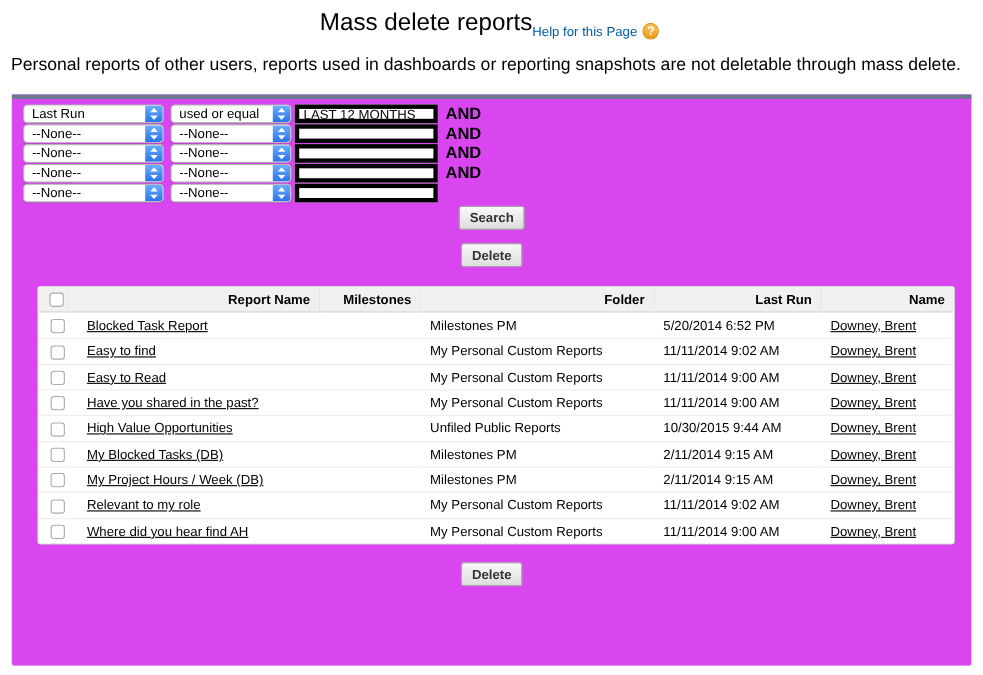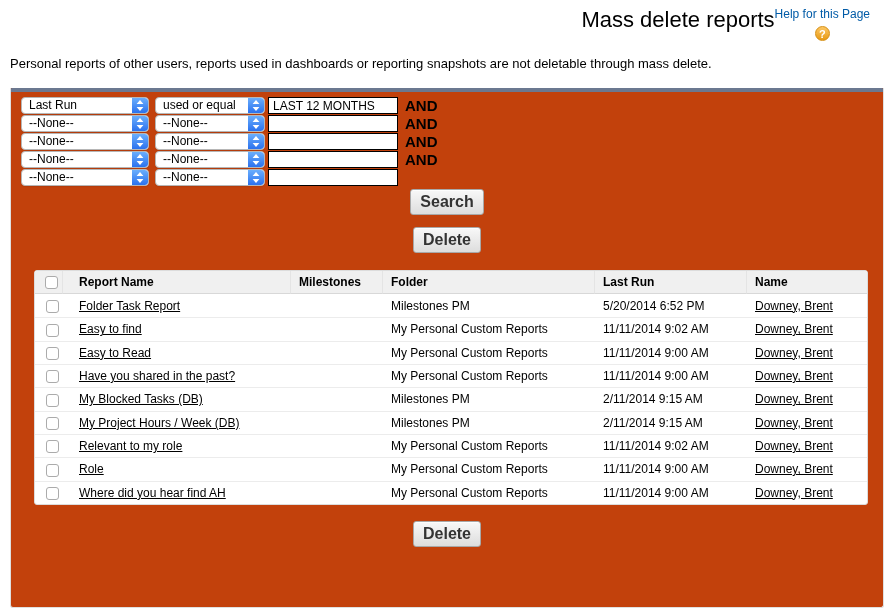"Mass delete reports" .top-header { justify-content: flex-end -> center; padding: 7px 24px 0 10px -> 7px 14px 0 10px }
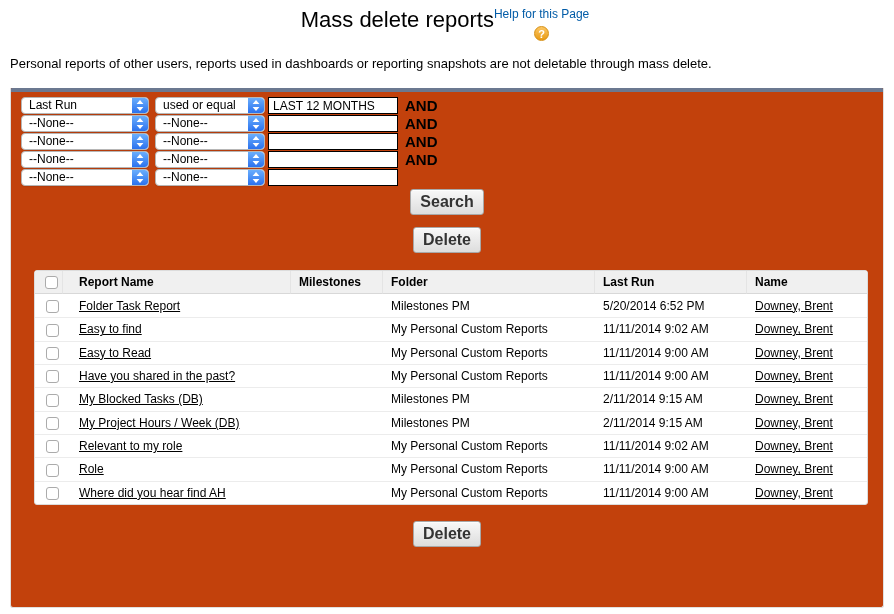"Help for this Page" .help-link { flex-direction: column -> none; margin-top: 0 -> 14px }
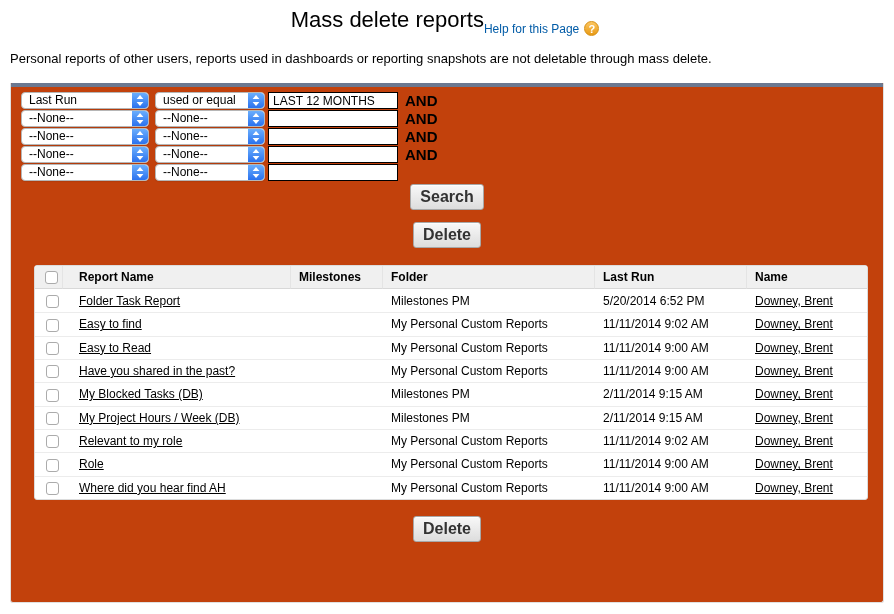"Personal reports of other users," .page-desc { font-size: 13px -> 16px }
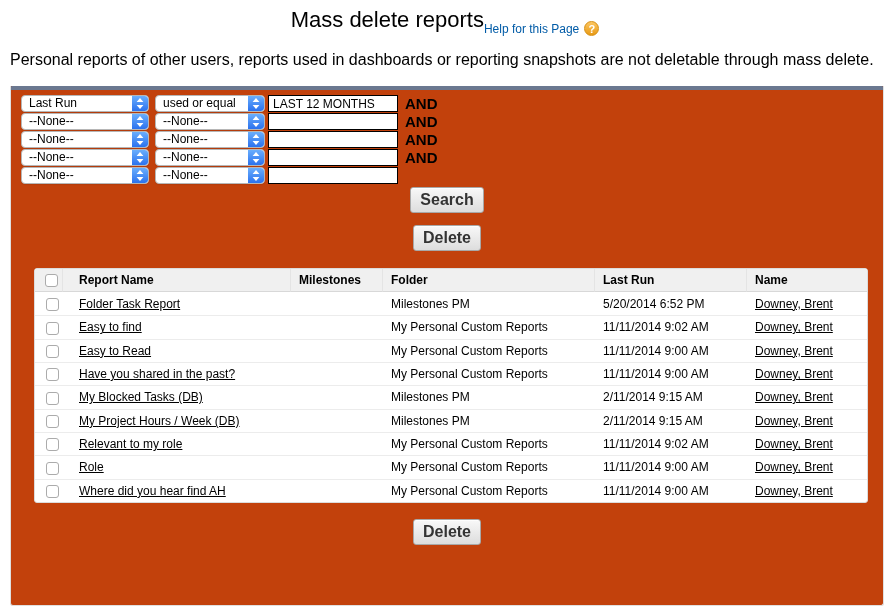"Last Run" .panel { background: #c2410c -> #d946ef }
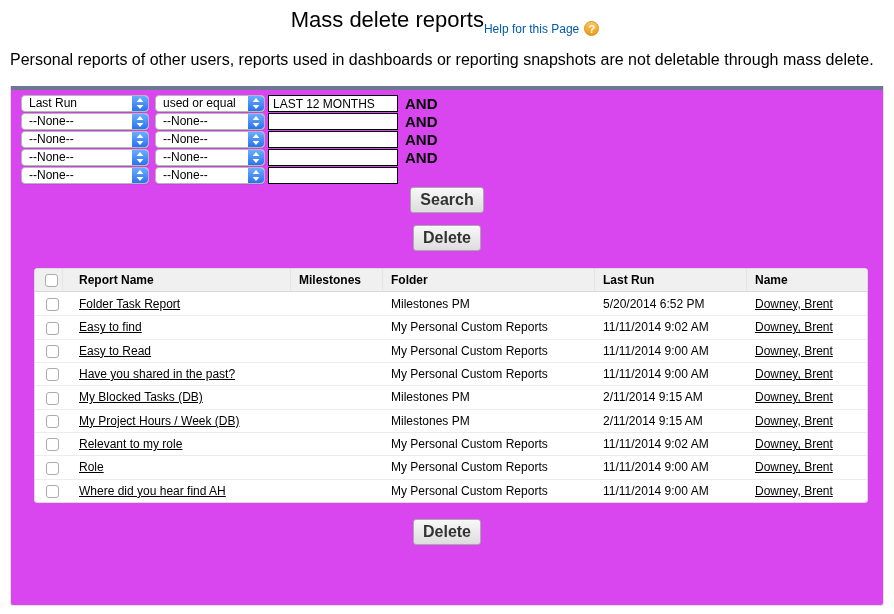"LAST 12 MONTHS" .filter-input { border: 1px solid #000000 -> 4px solid #000000 }
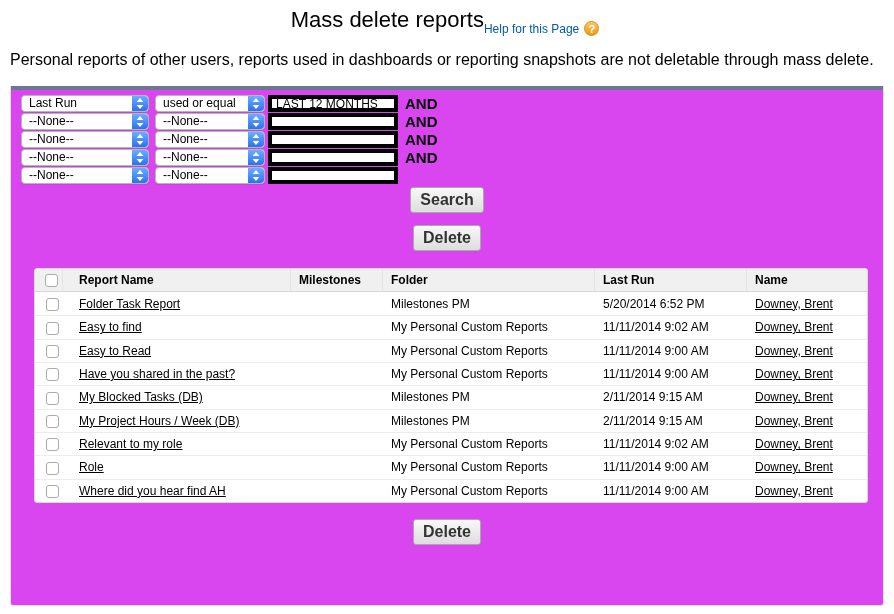"Search" .btn { font-size: 16px -> 12px }
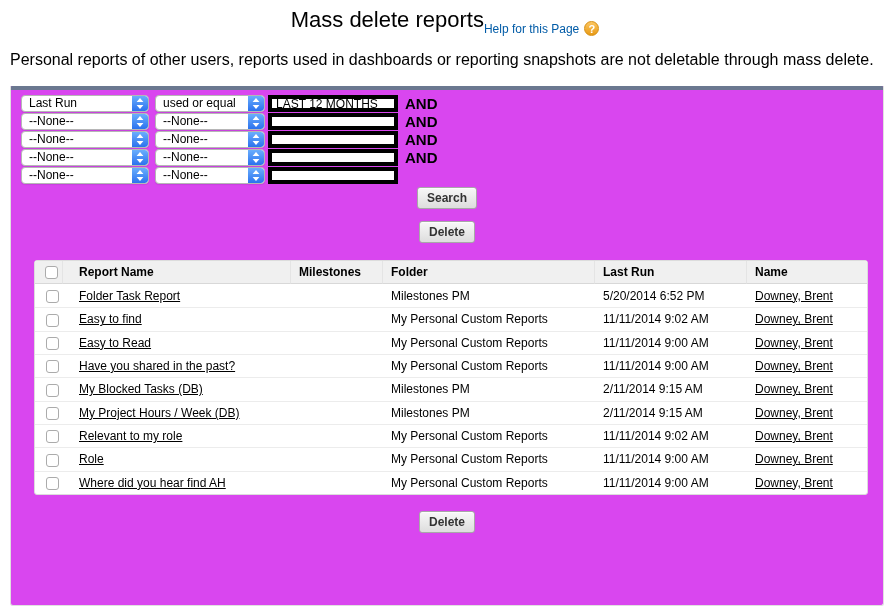"Report Name" th { text-align: left -> right }
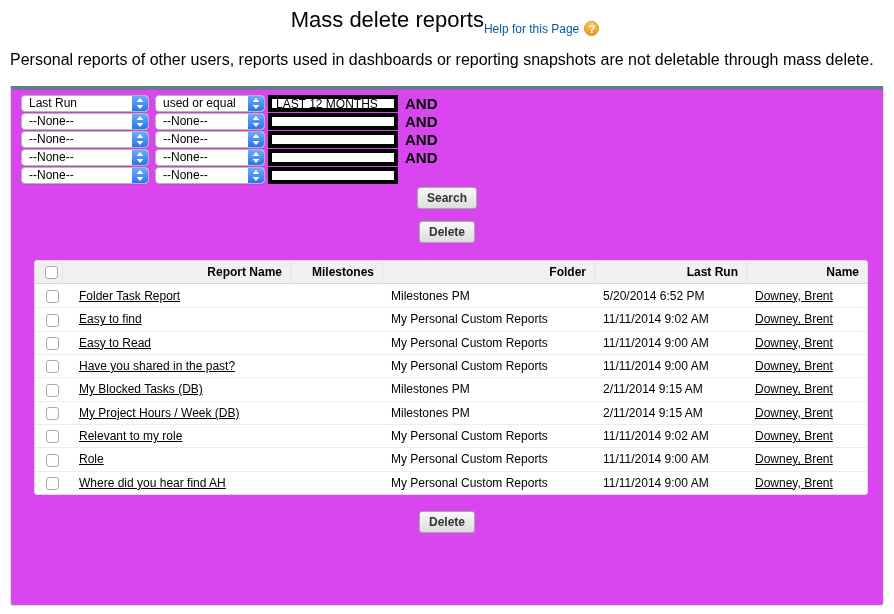"Folder Task Report" a.row-link { text: Folder -> Blocked }
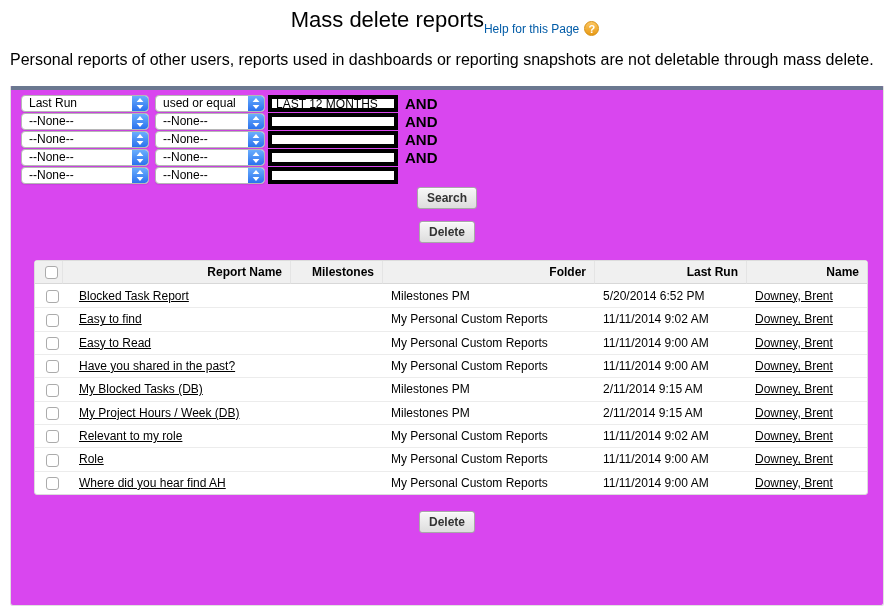"High Value Opportunities" tr { html: none -> <tr> <td><input></td> <td><a>High Value Opportunities</a></td> <td></td> <td>Unfiled Public Reports</td> <td>10/30/2015 9:44 AM</td> <td><a>Downey, Brent</a></td> </tr> }
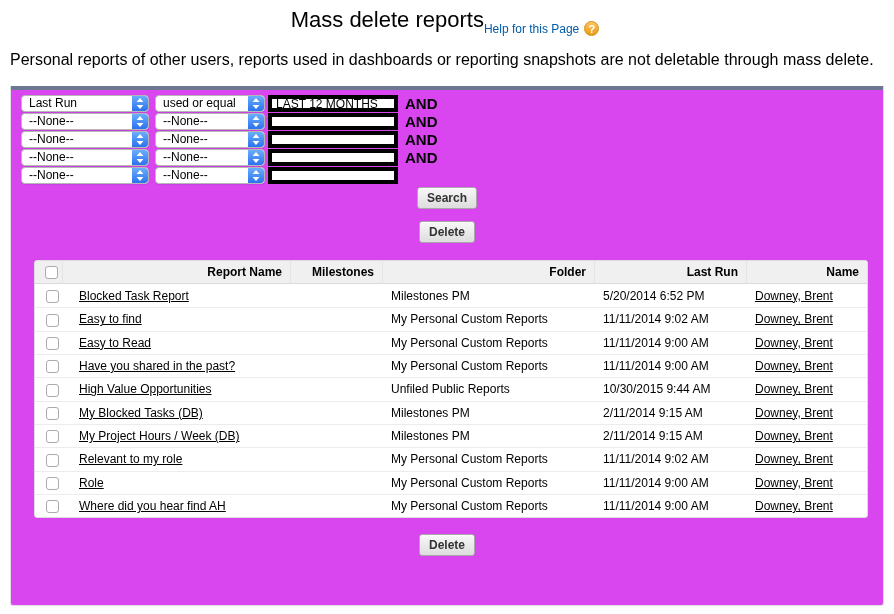"Role" tr { html: <tr> <td><input></td> <td><a>Role</a></td> <td></td> <td>My Personal Custom Reports</td> <td>11/11/2014 9:00 AM</td> <td><a>Downey, Brent</a></td> </tr> -> none }
